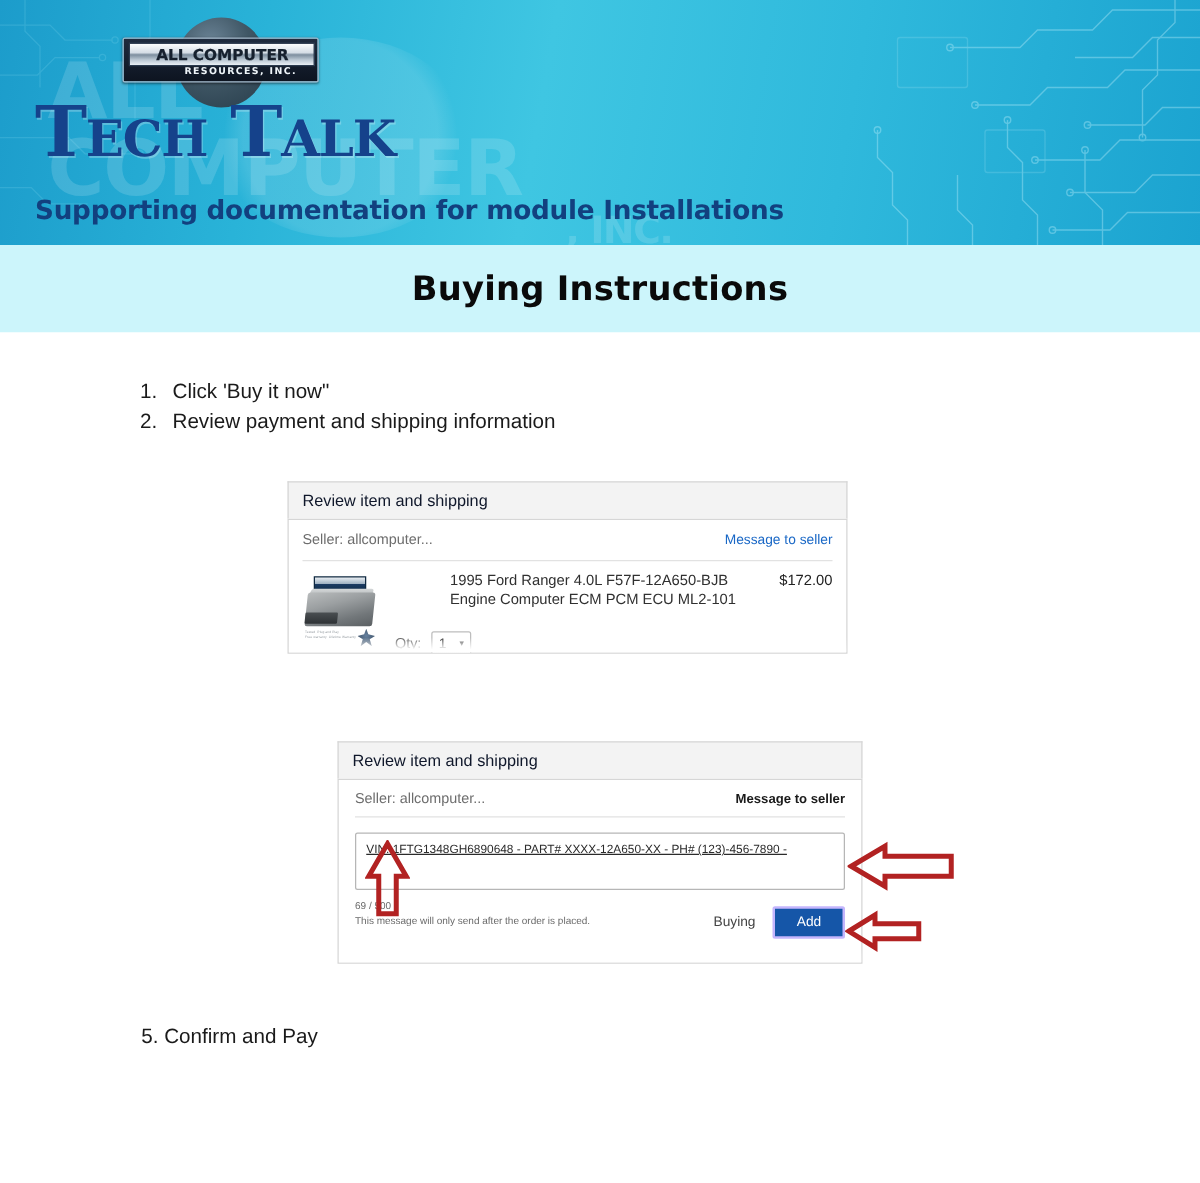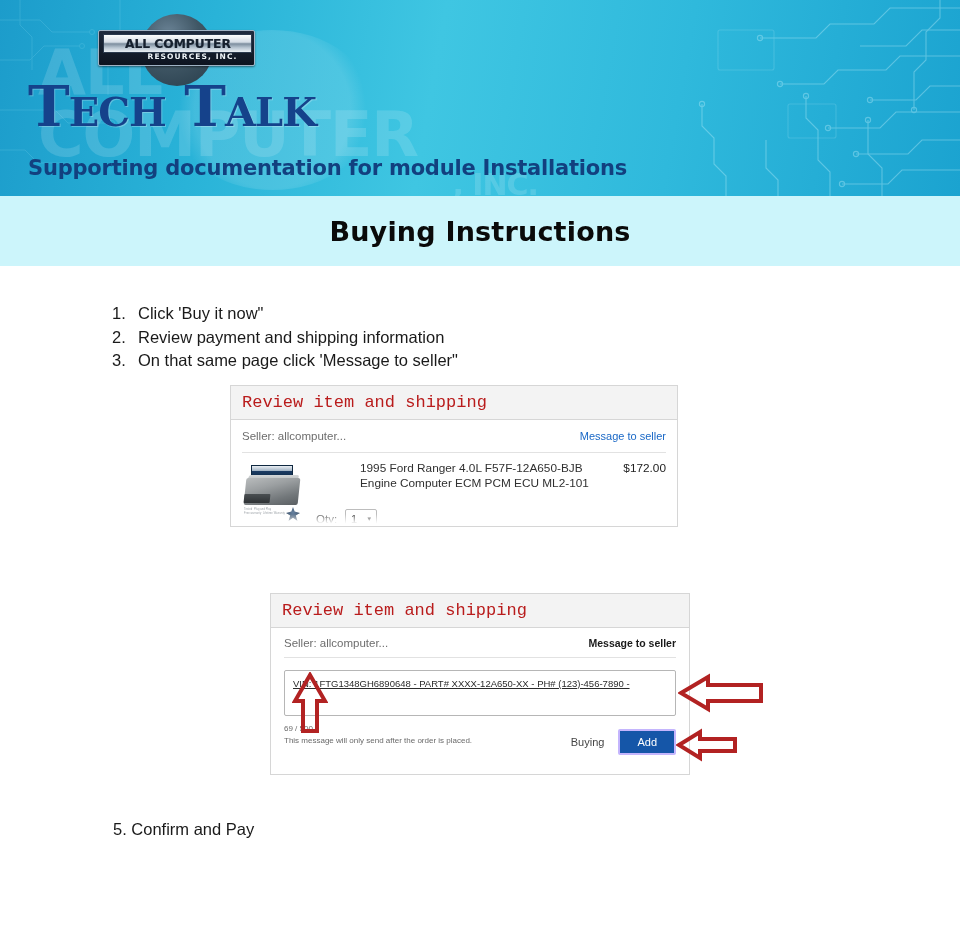"3. On that same page" li { html: <li> <span>3.</span><span>On that same page click 'Message to seller"</span> </li> -> none }
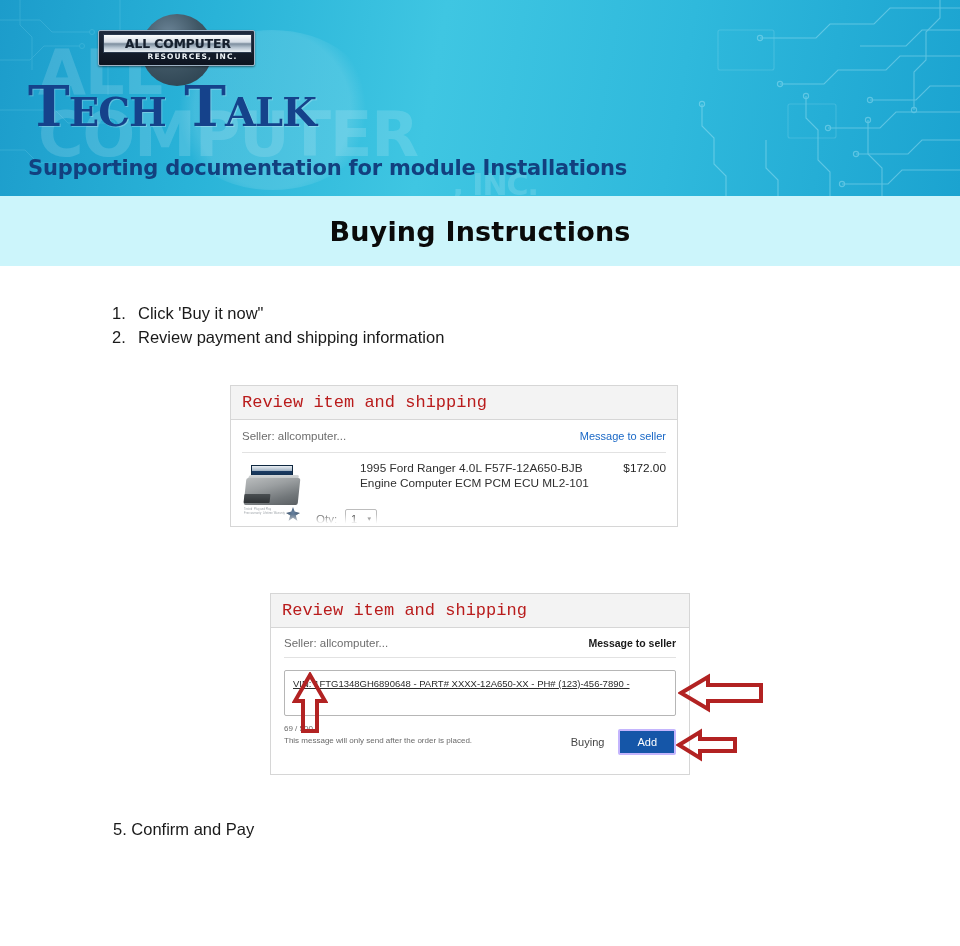"Review item and shipping" .ebay-head { color: #b91c1c -> #0f172a; font-family: Liberation Mono, monospace -> none; font-size: 17px -> 13px }
